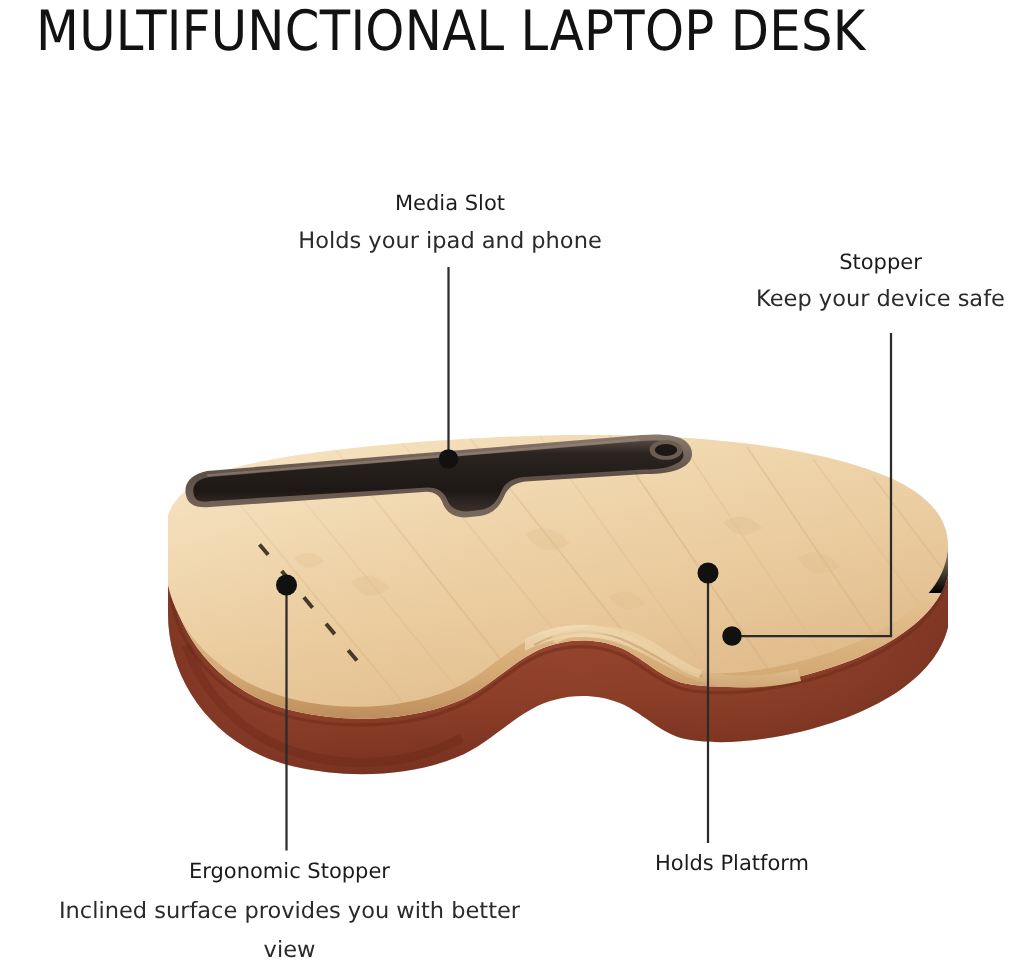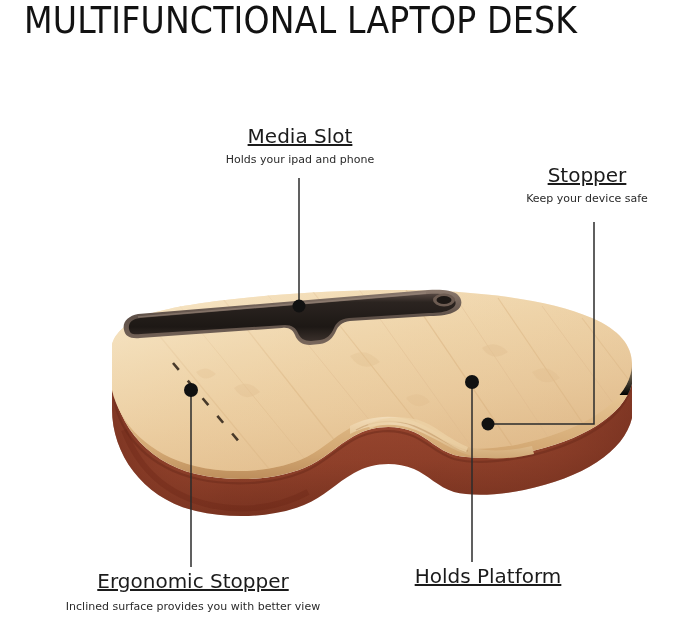"Media Slot" .callout .c-title { font-size: 20px -> 14px; text-decoration: underline -> none }
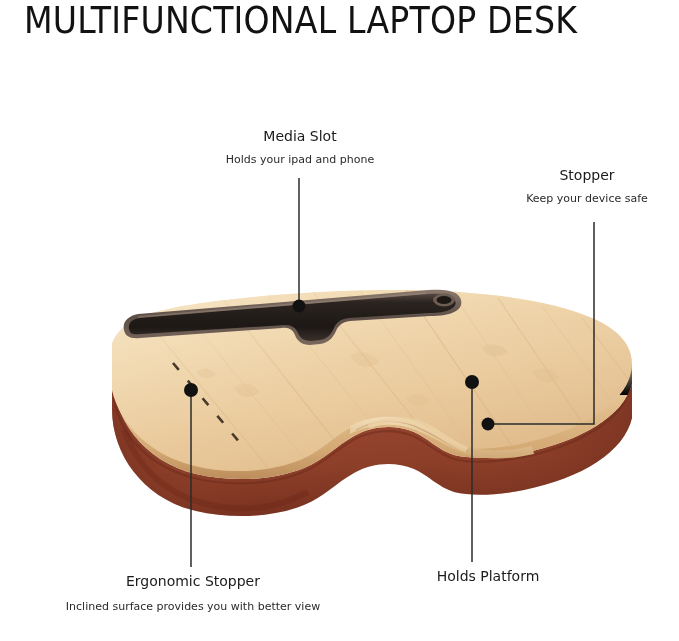"Holds your ipad and phone" .callout .c-sub { font-size: 11px -> 15px }
